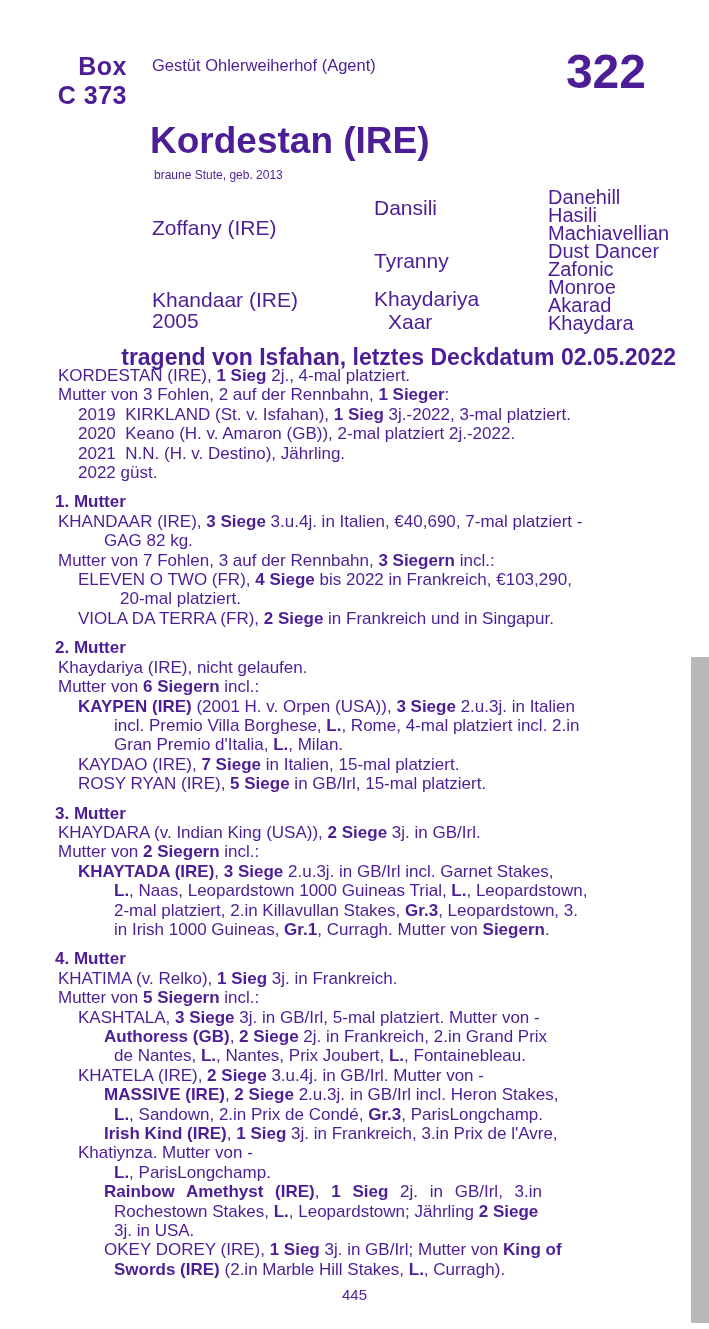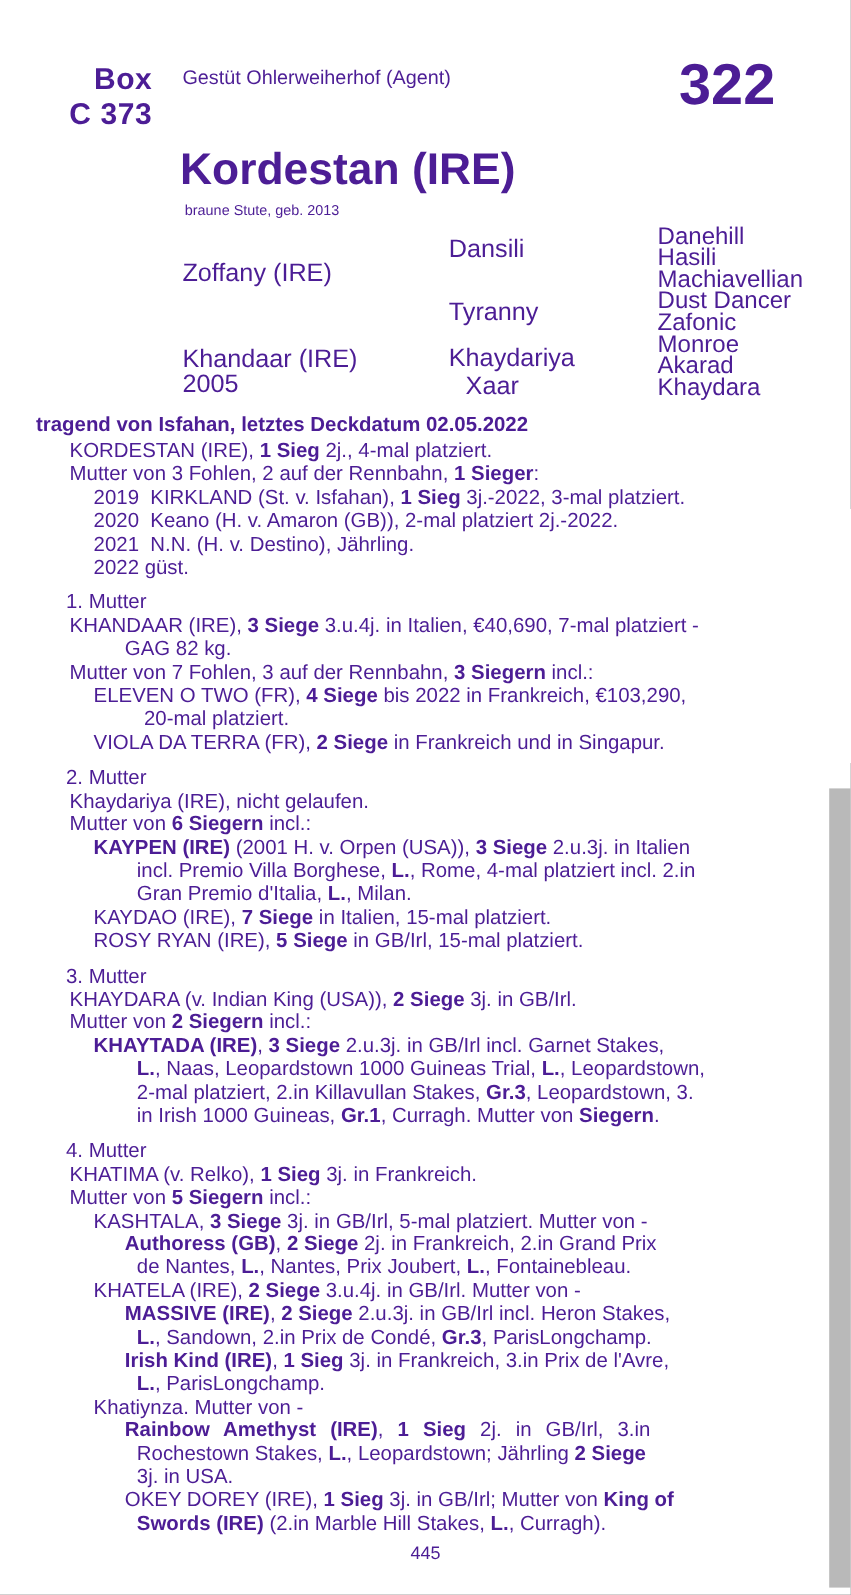"tragend von Isfahan, letztes Deckdatum" .covering { font-size: 17px -> 23px; text-align: left -> right }
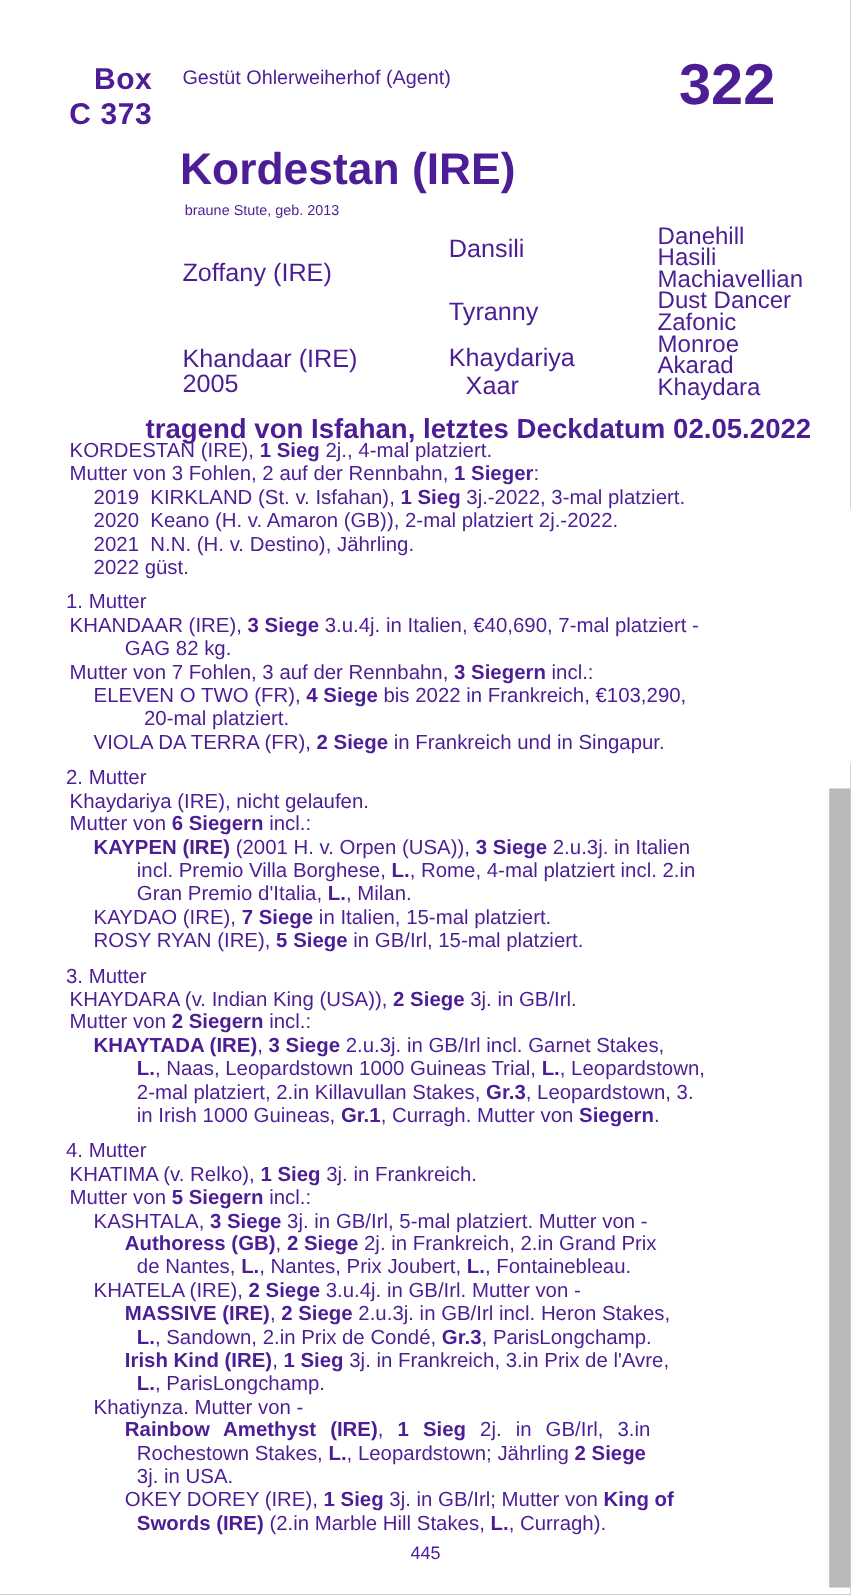"1. Mutter" .hd { font-weight: normal -> bold }
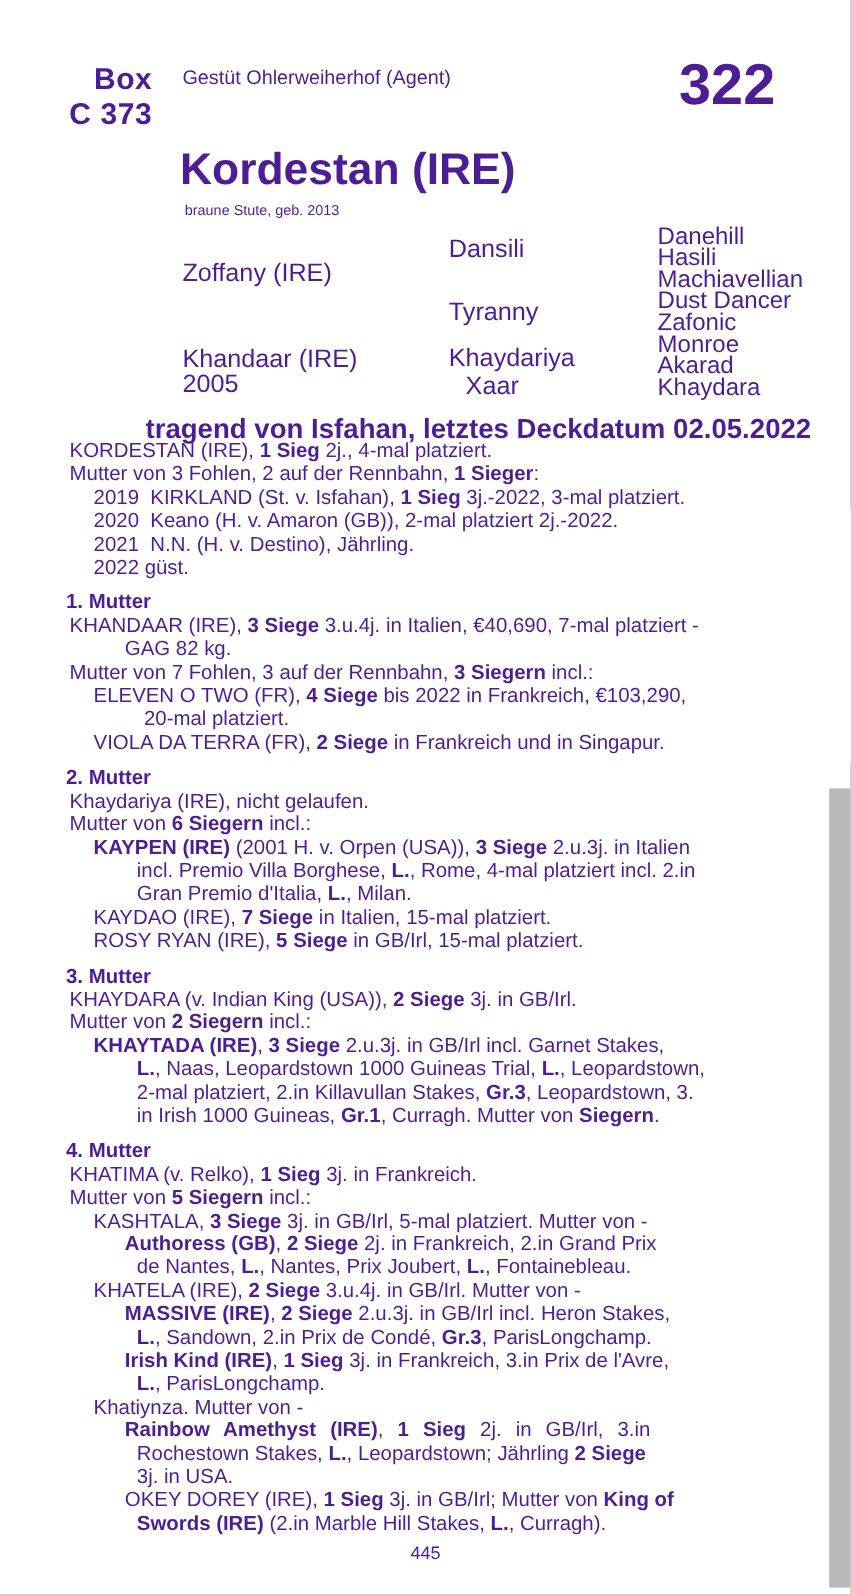"L., ParisLongchamp." div.ln { order: before "Khatiynza. Mutter von -" -> after "Khatiynza. Mutter von -" }
